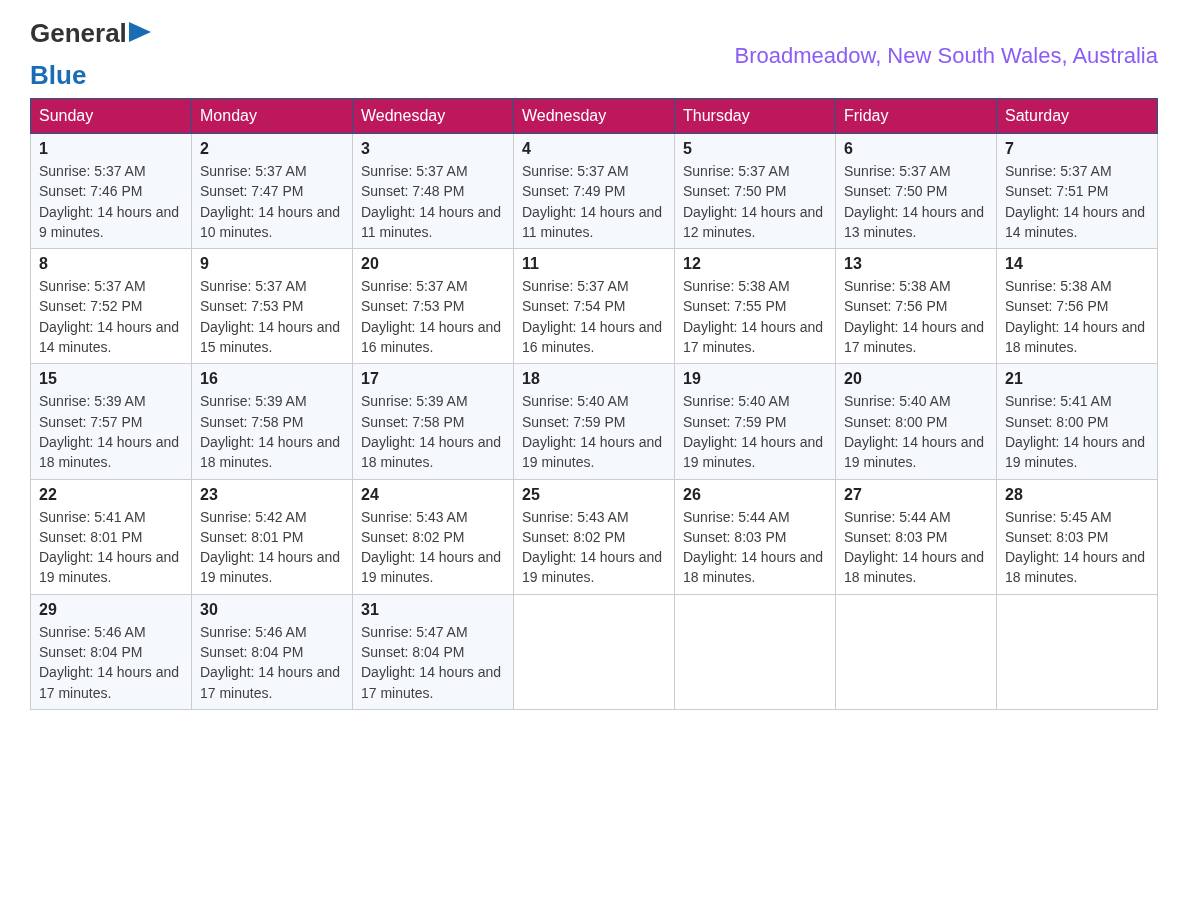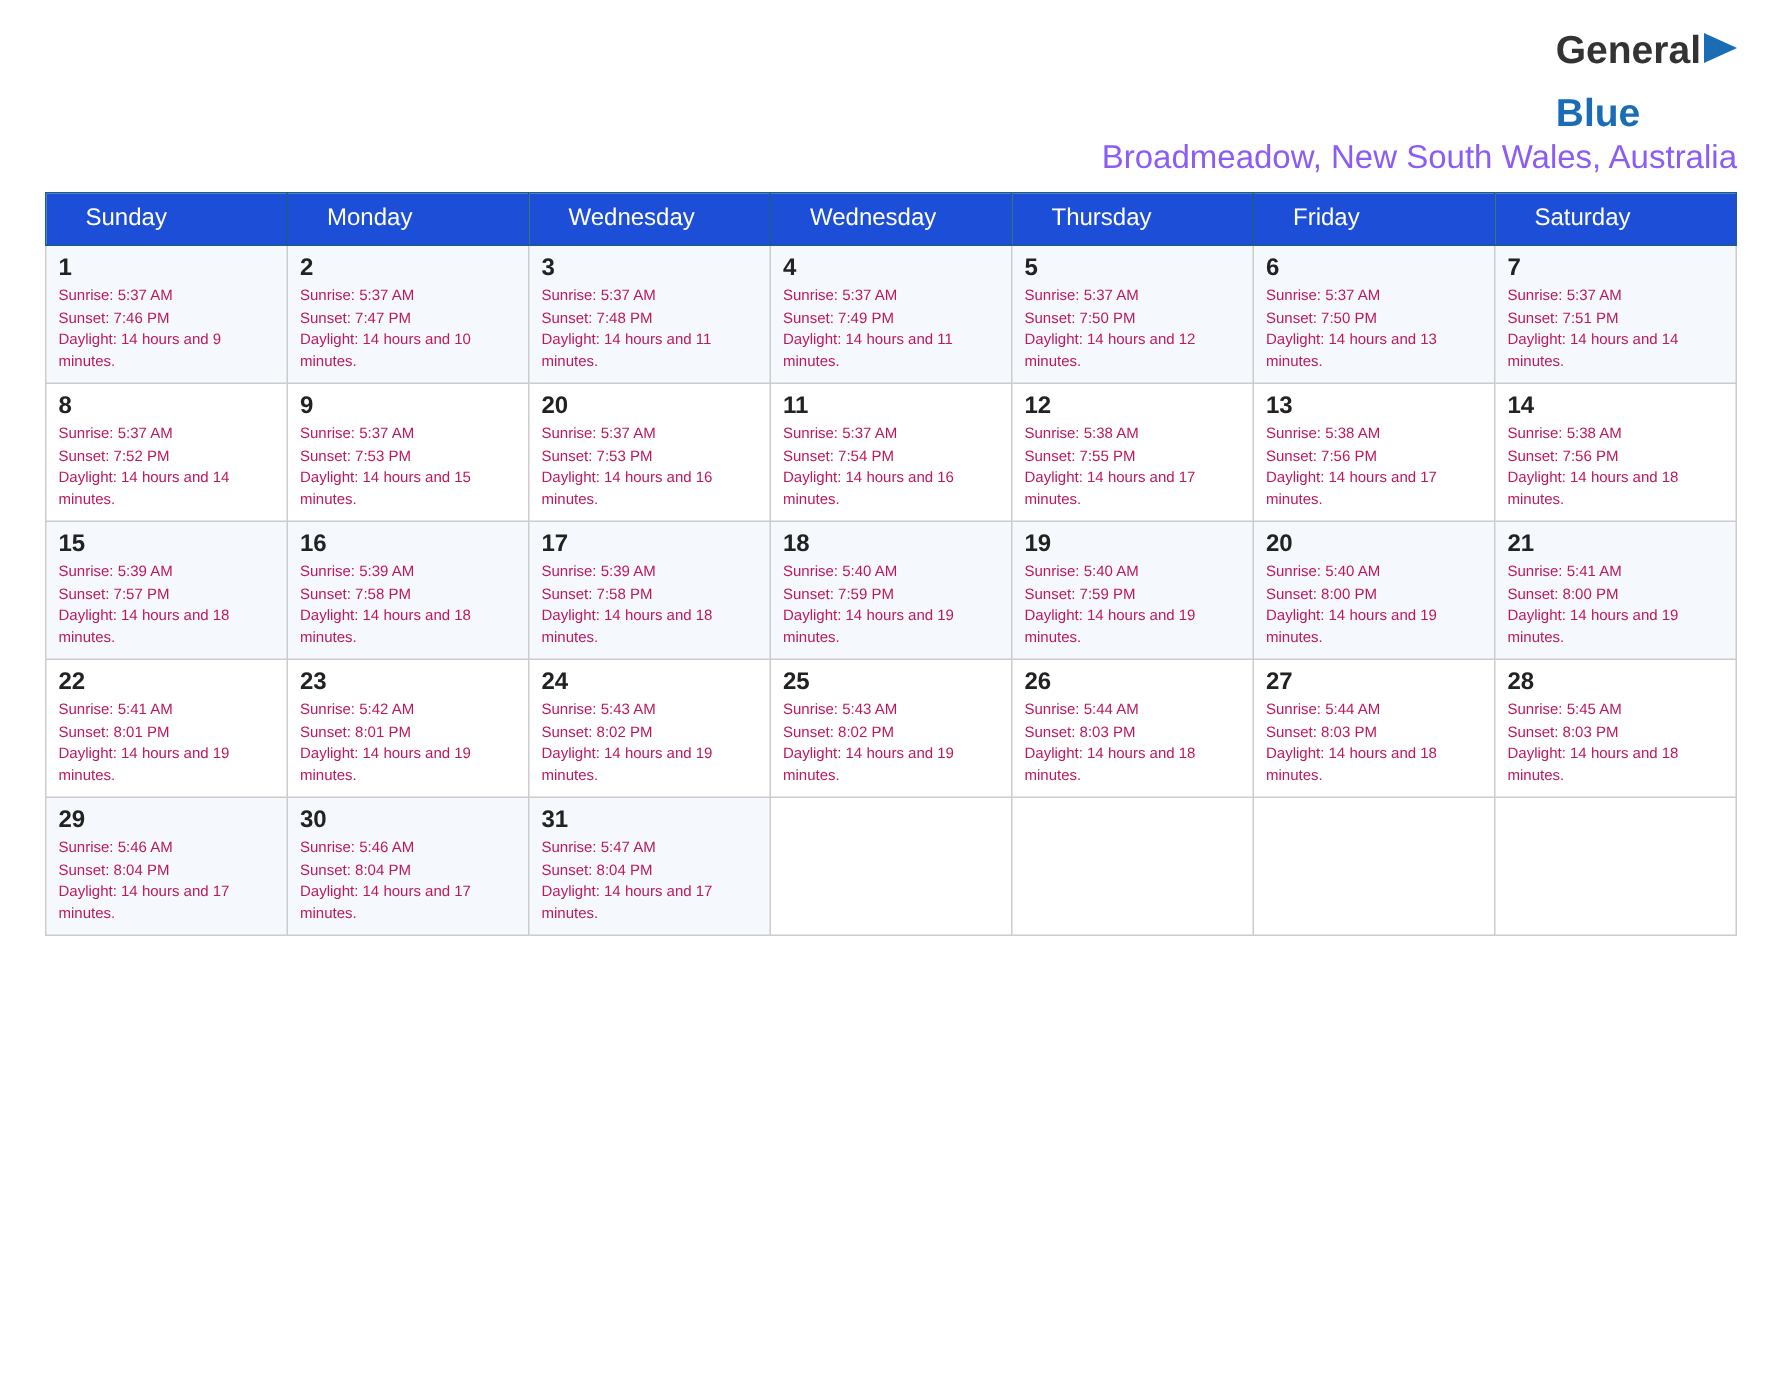"General" .header-row { align-items: flex-end -> center; flex-direction: column -> none }
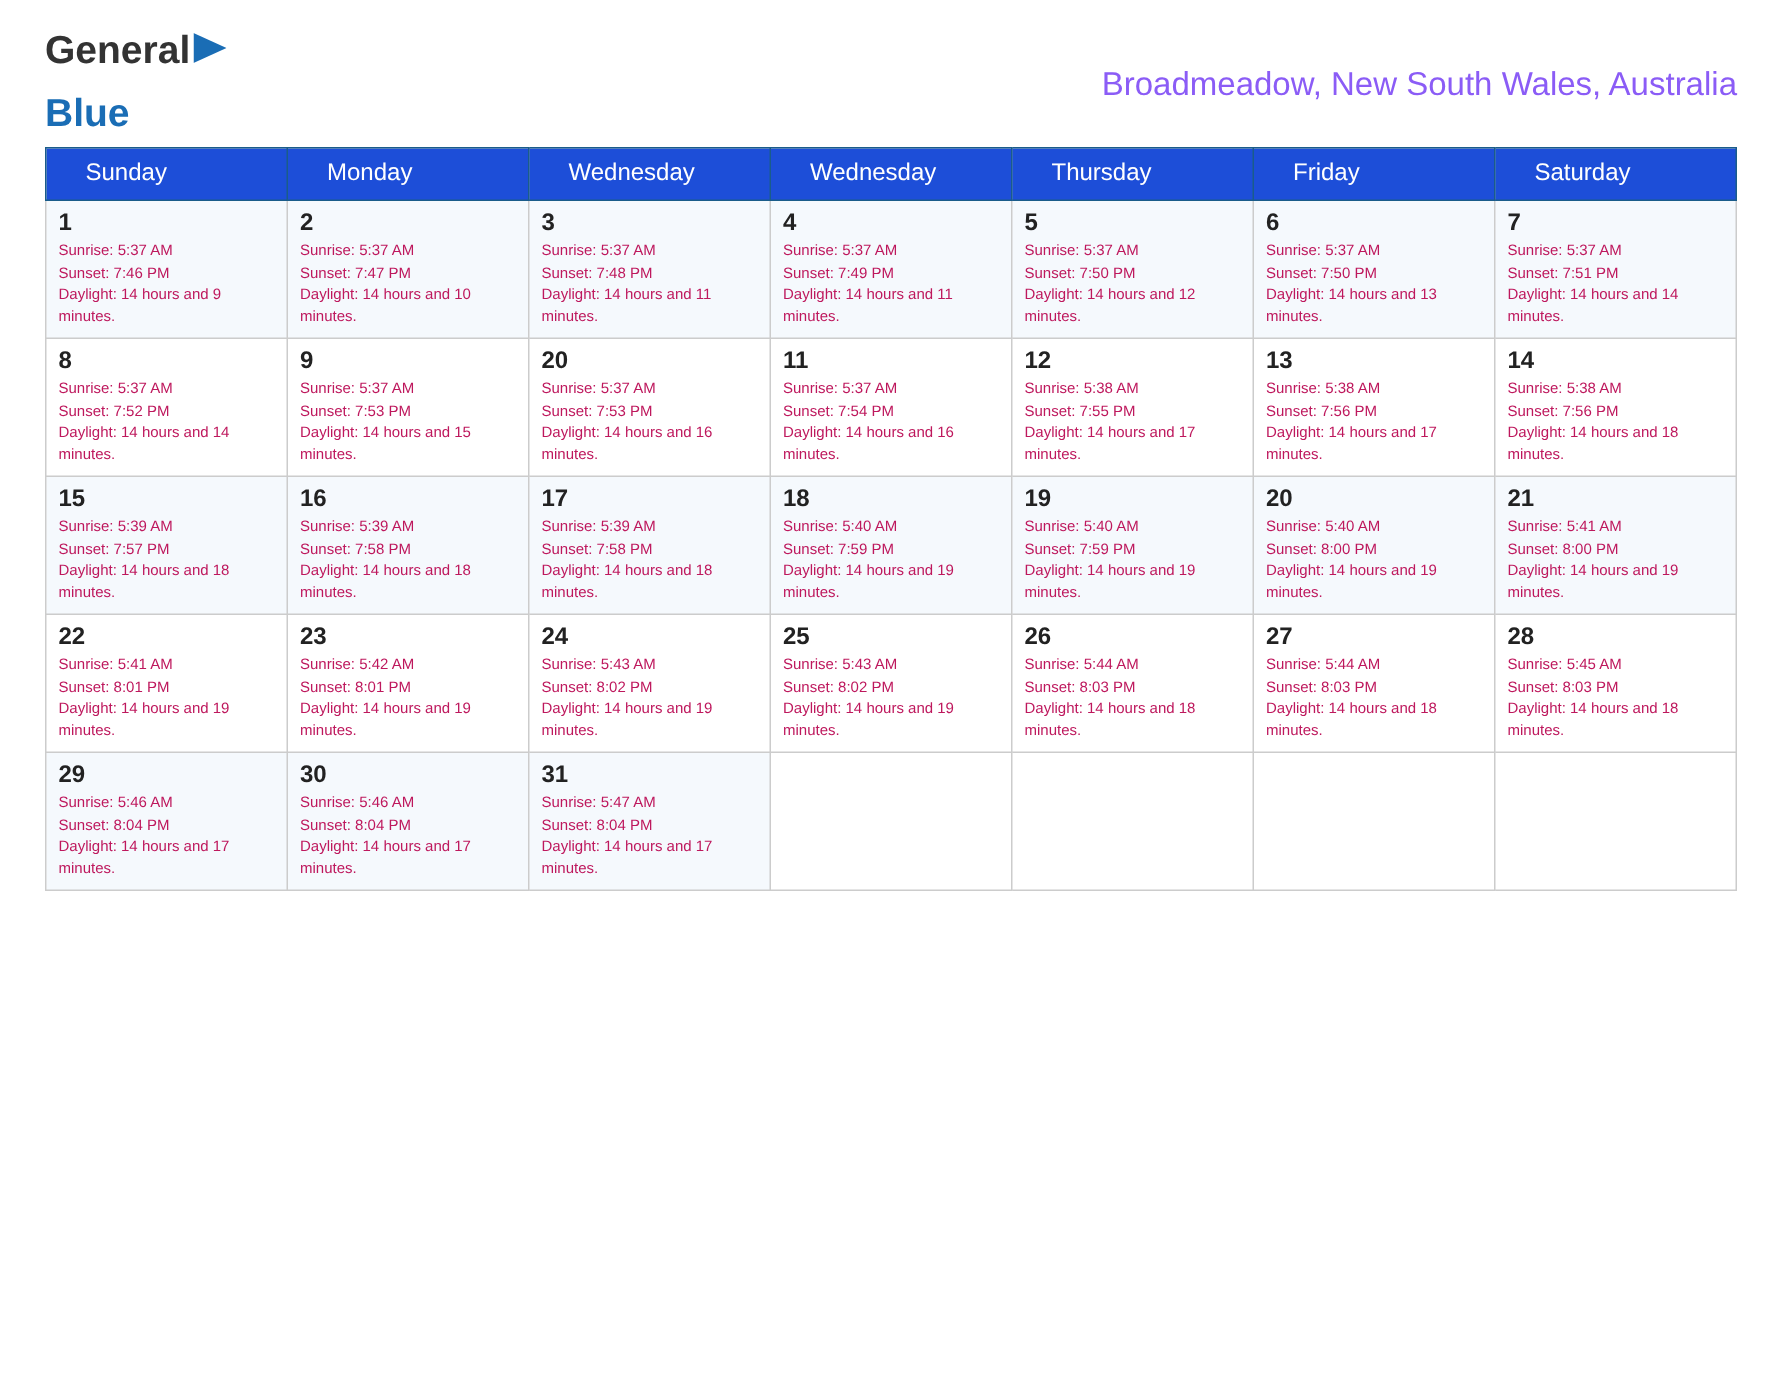"Sunday" .calendar-table th { background-color: #1d4ed8 -> #be185d; padding: 8px 26px -> 8px 8px }
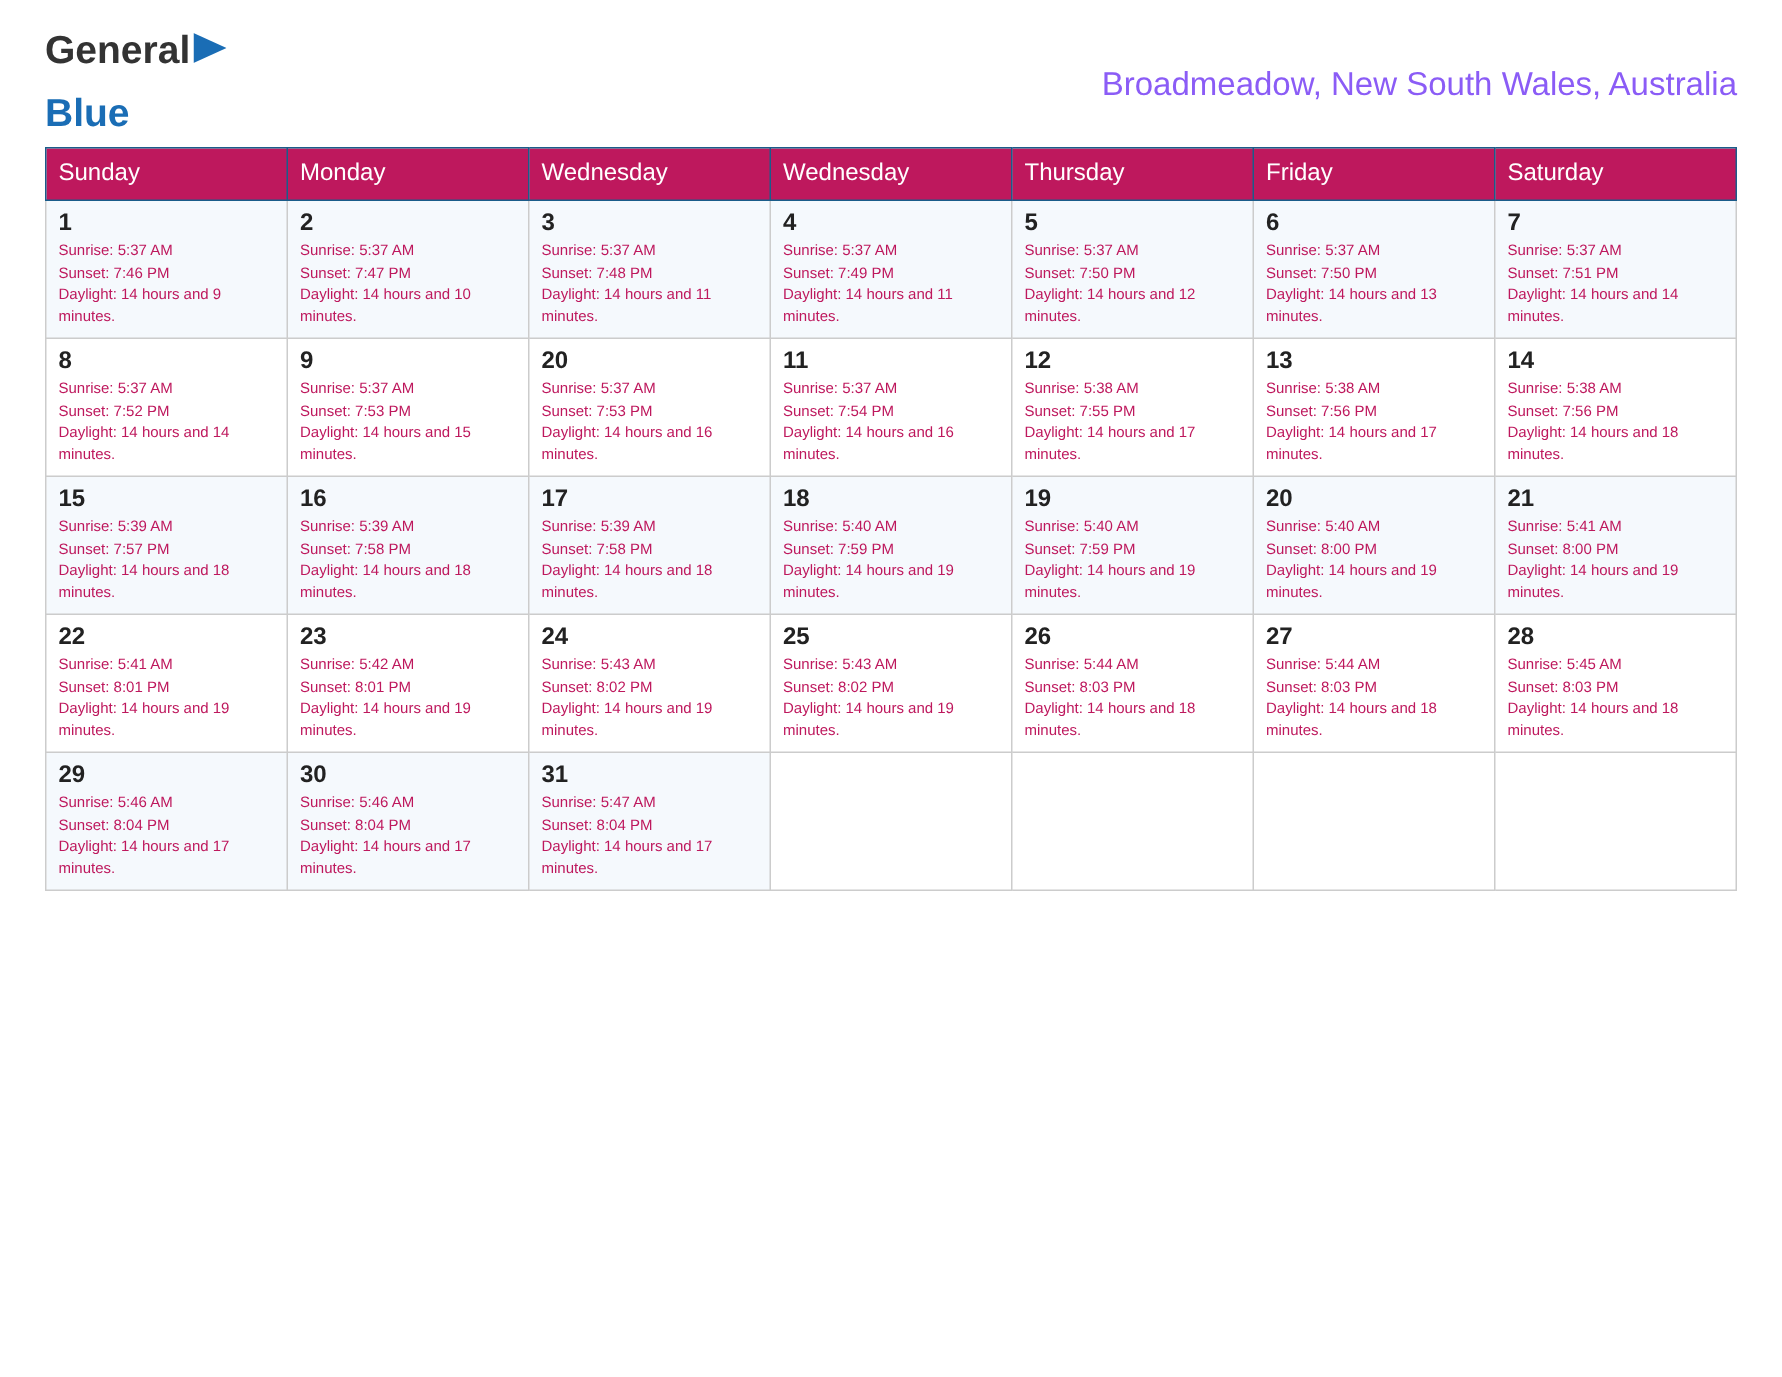"Sunrise: 5:37 AM" .day-info { color: #be185d -> #404040; font-size: 10px -> 14px }
